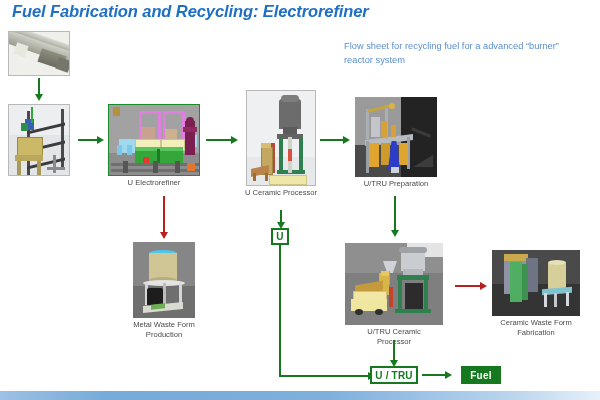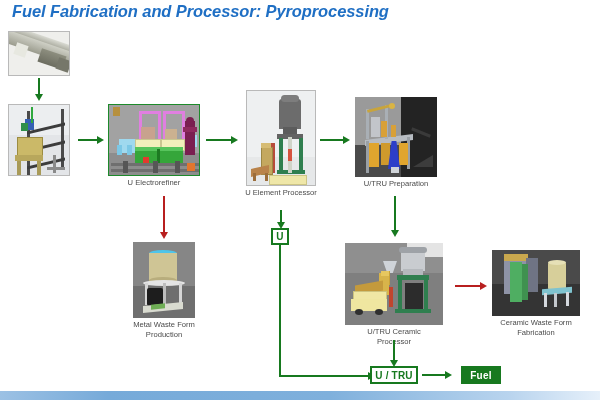"Fuel Fabrication and Processor:" div.title { text: Processor: Pyroprocessing -> Recycling: Electrorefiner }
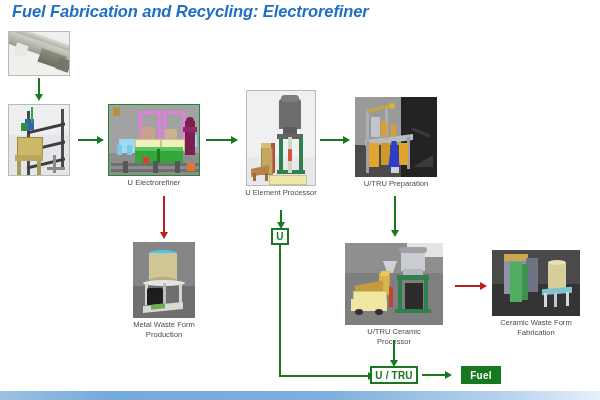"Flow sheet for recycling fuel" div.note { html: none -> <div>Flow sheet for recycling fuel for a advanced “burner” reactor system</div> }
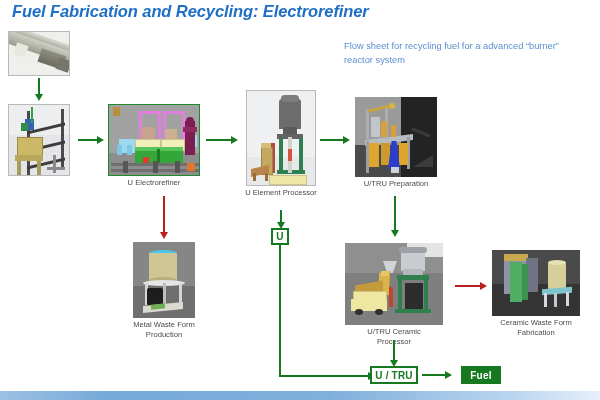"U Element Processor" div.caption { text: Element -> Ceramic }
